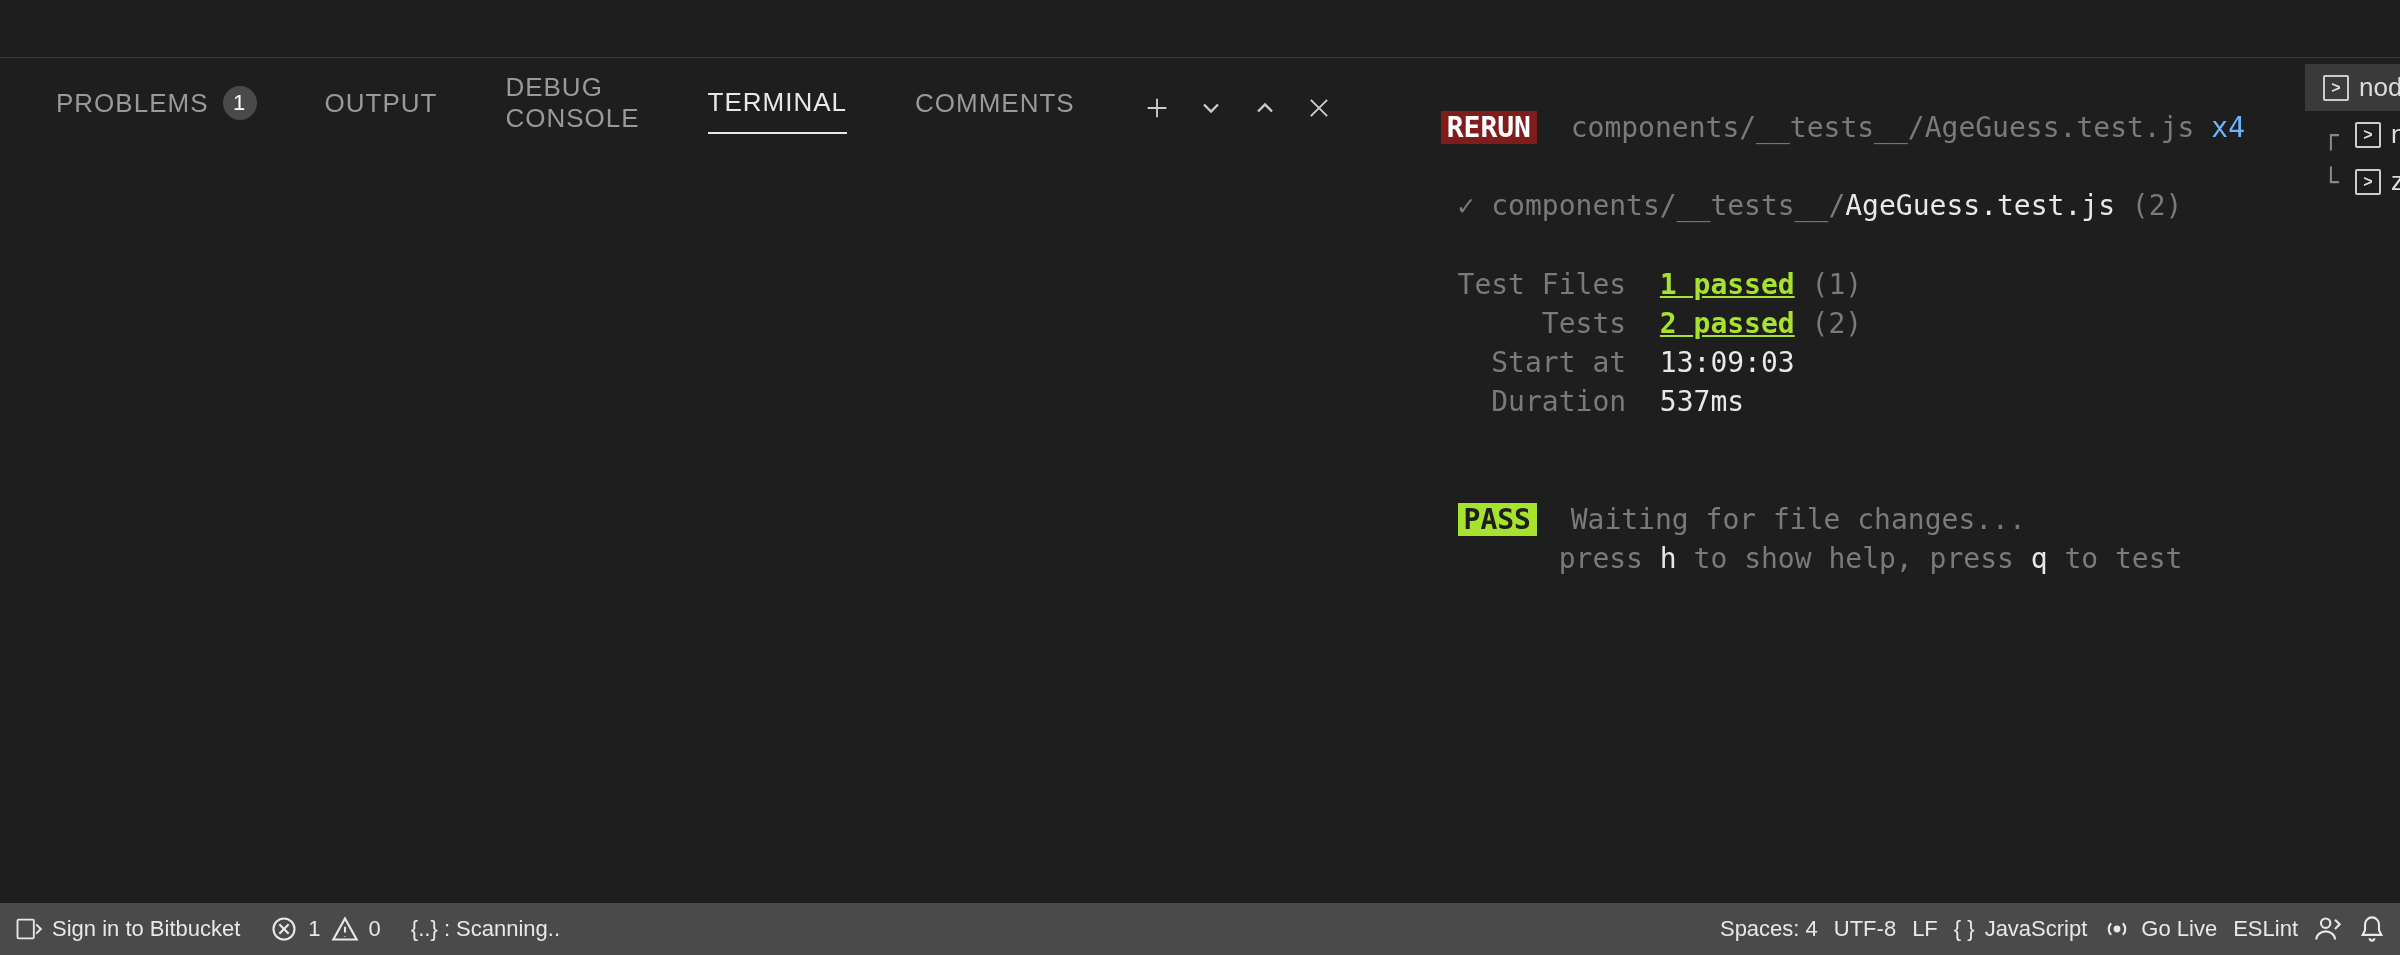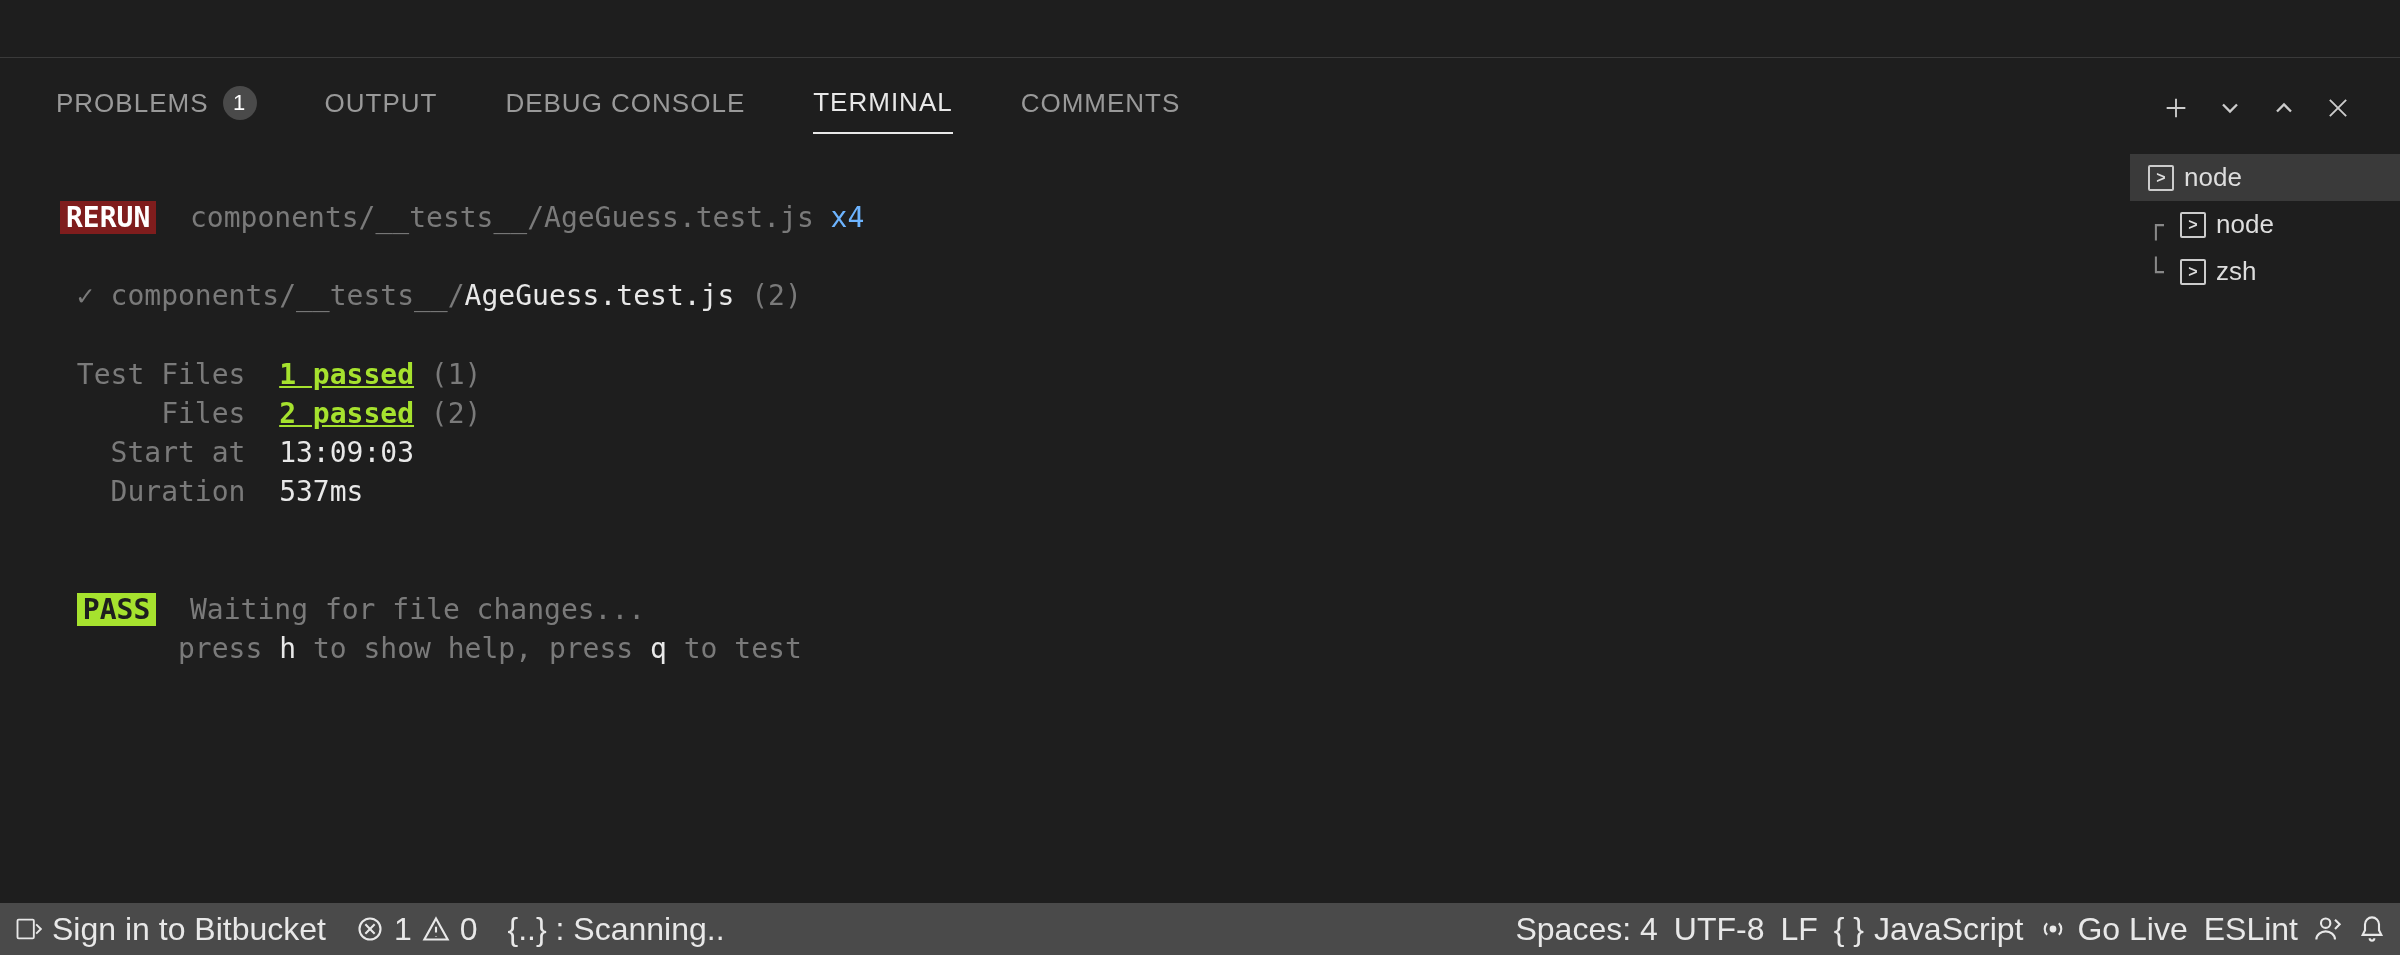"PROBLEMS" .panel { flex-direction: column -> row }
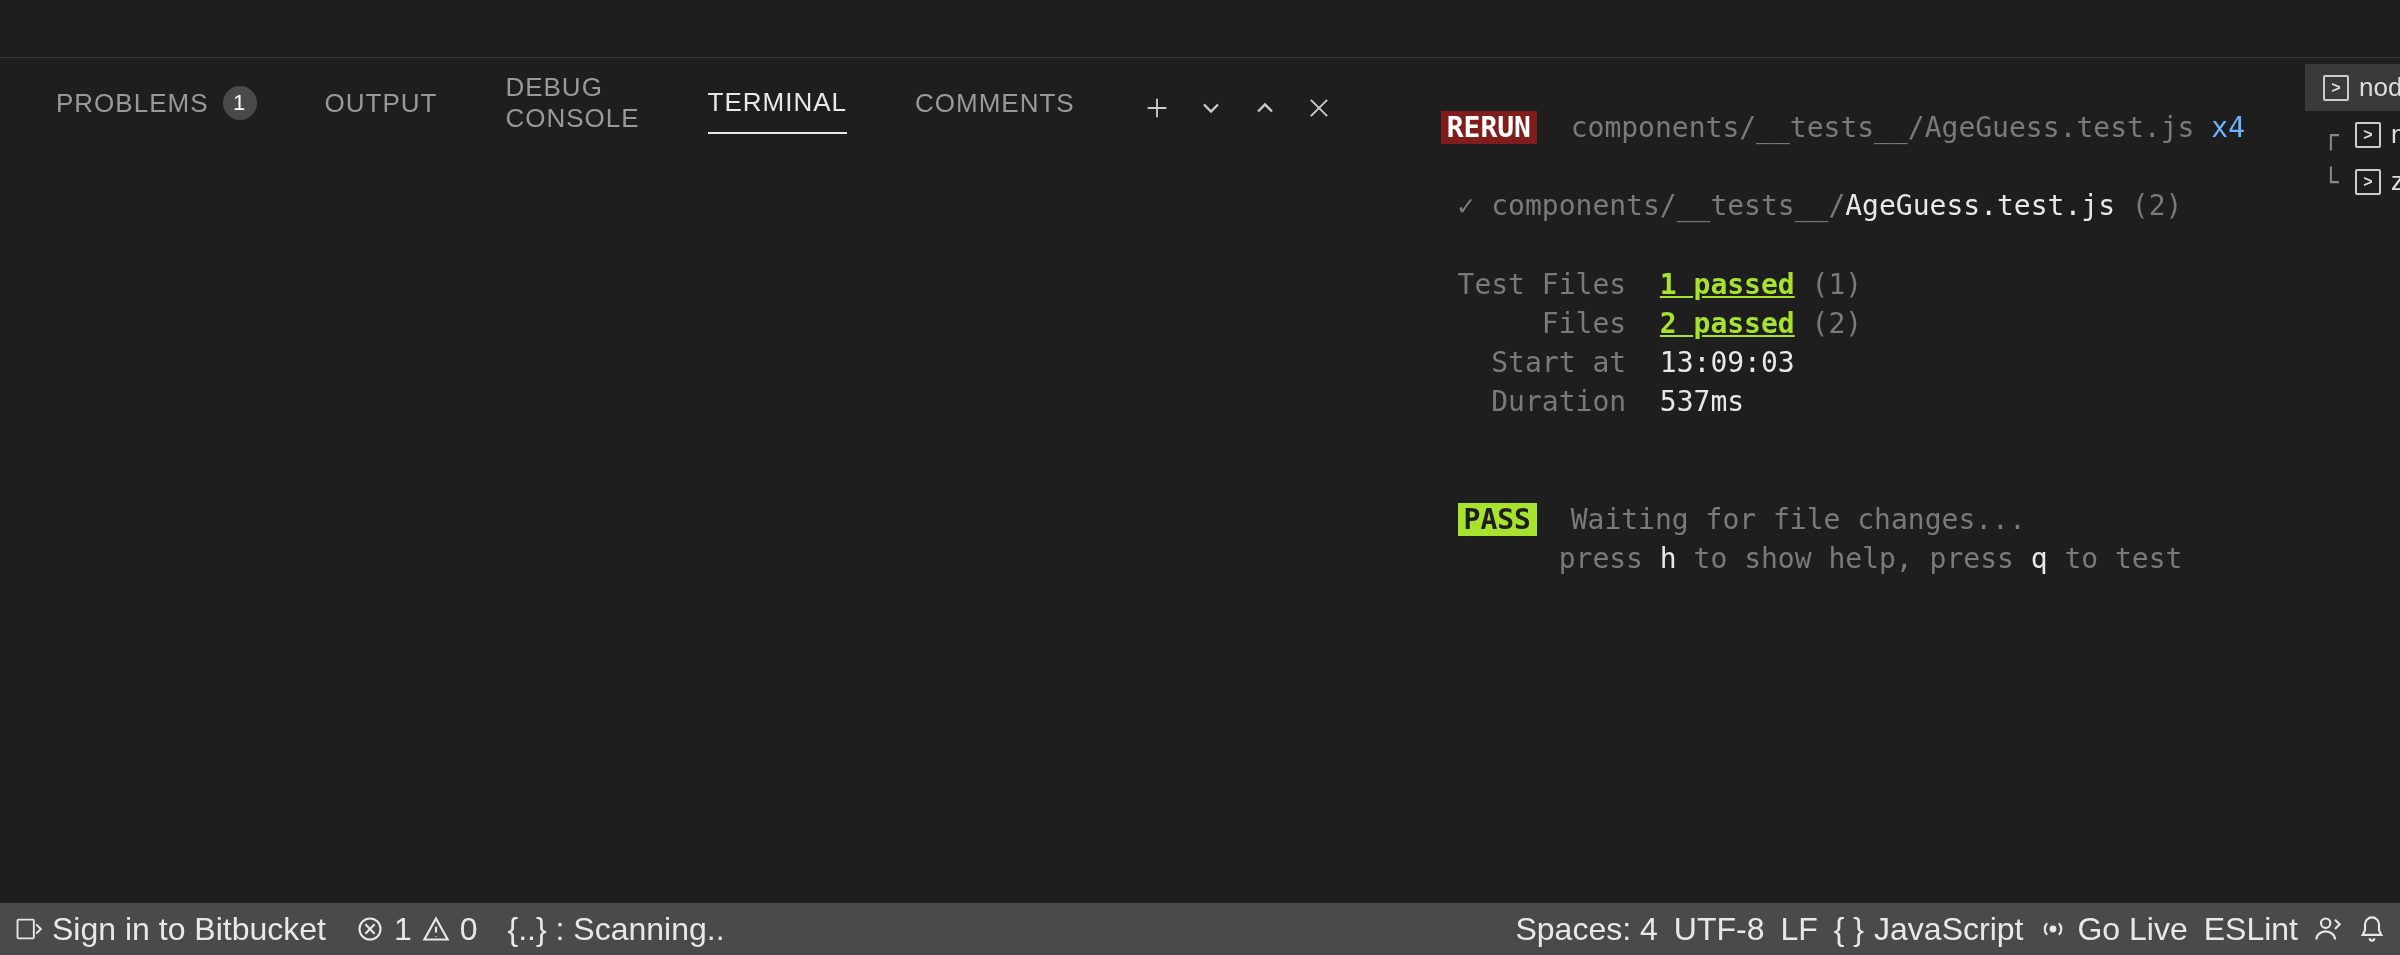"Files" span.dim { text: Files -> Tests }
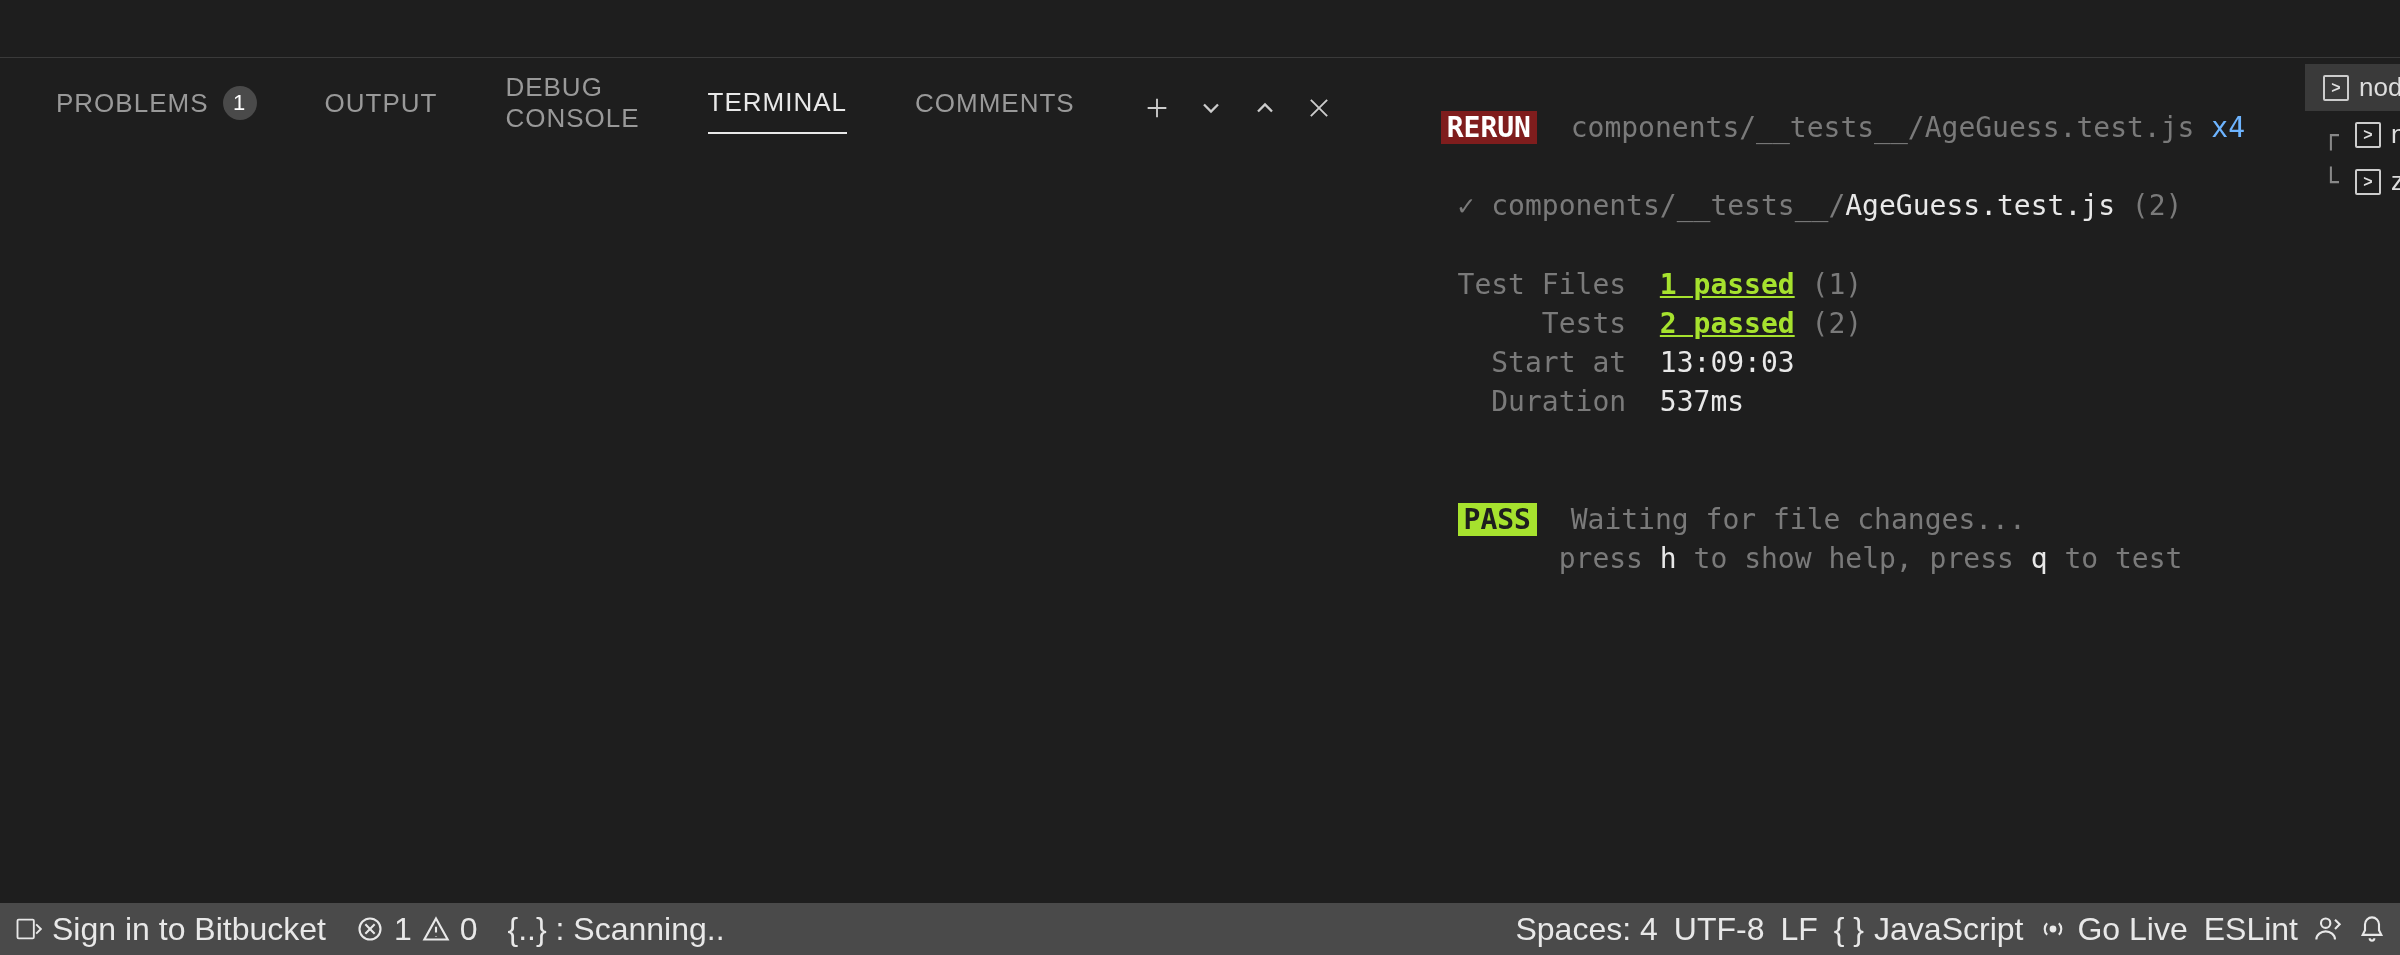"Sign in to Bitbucket" .statusbar { font-size: 32px -> 22px }
